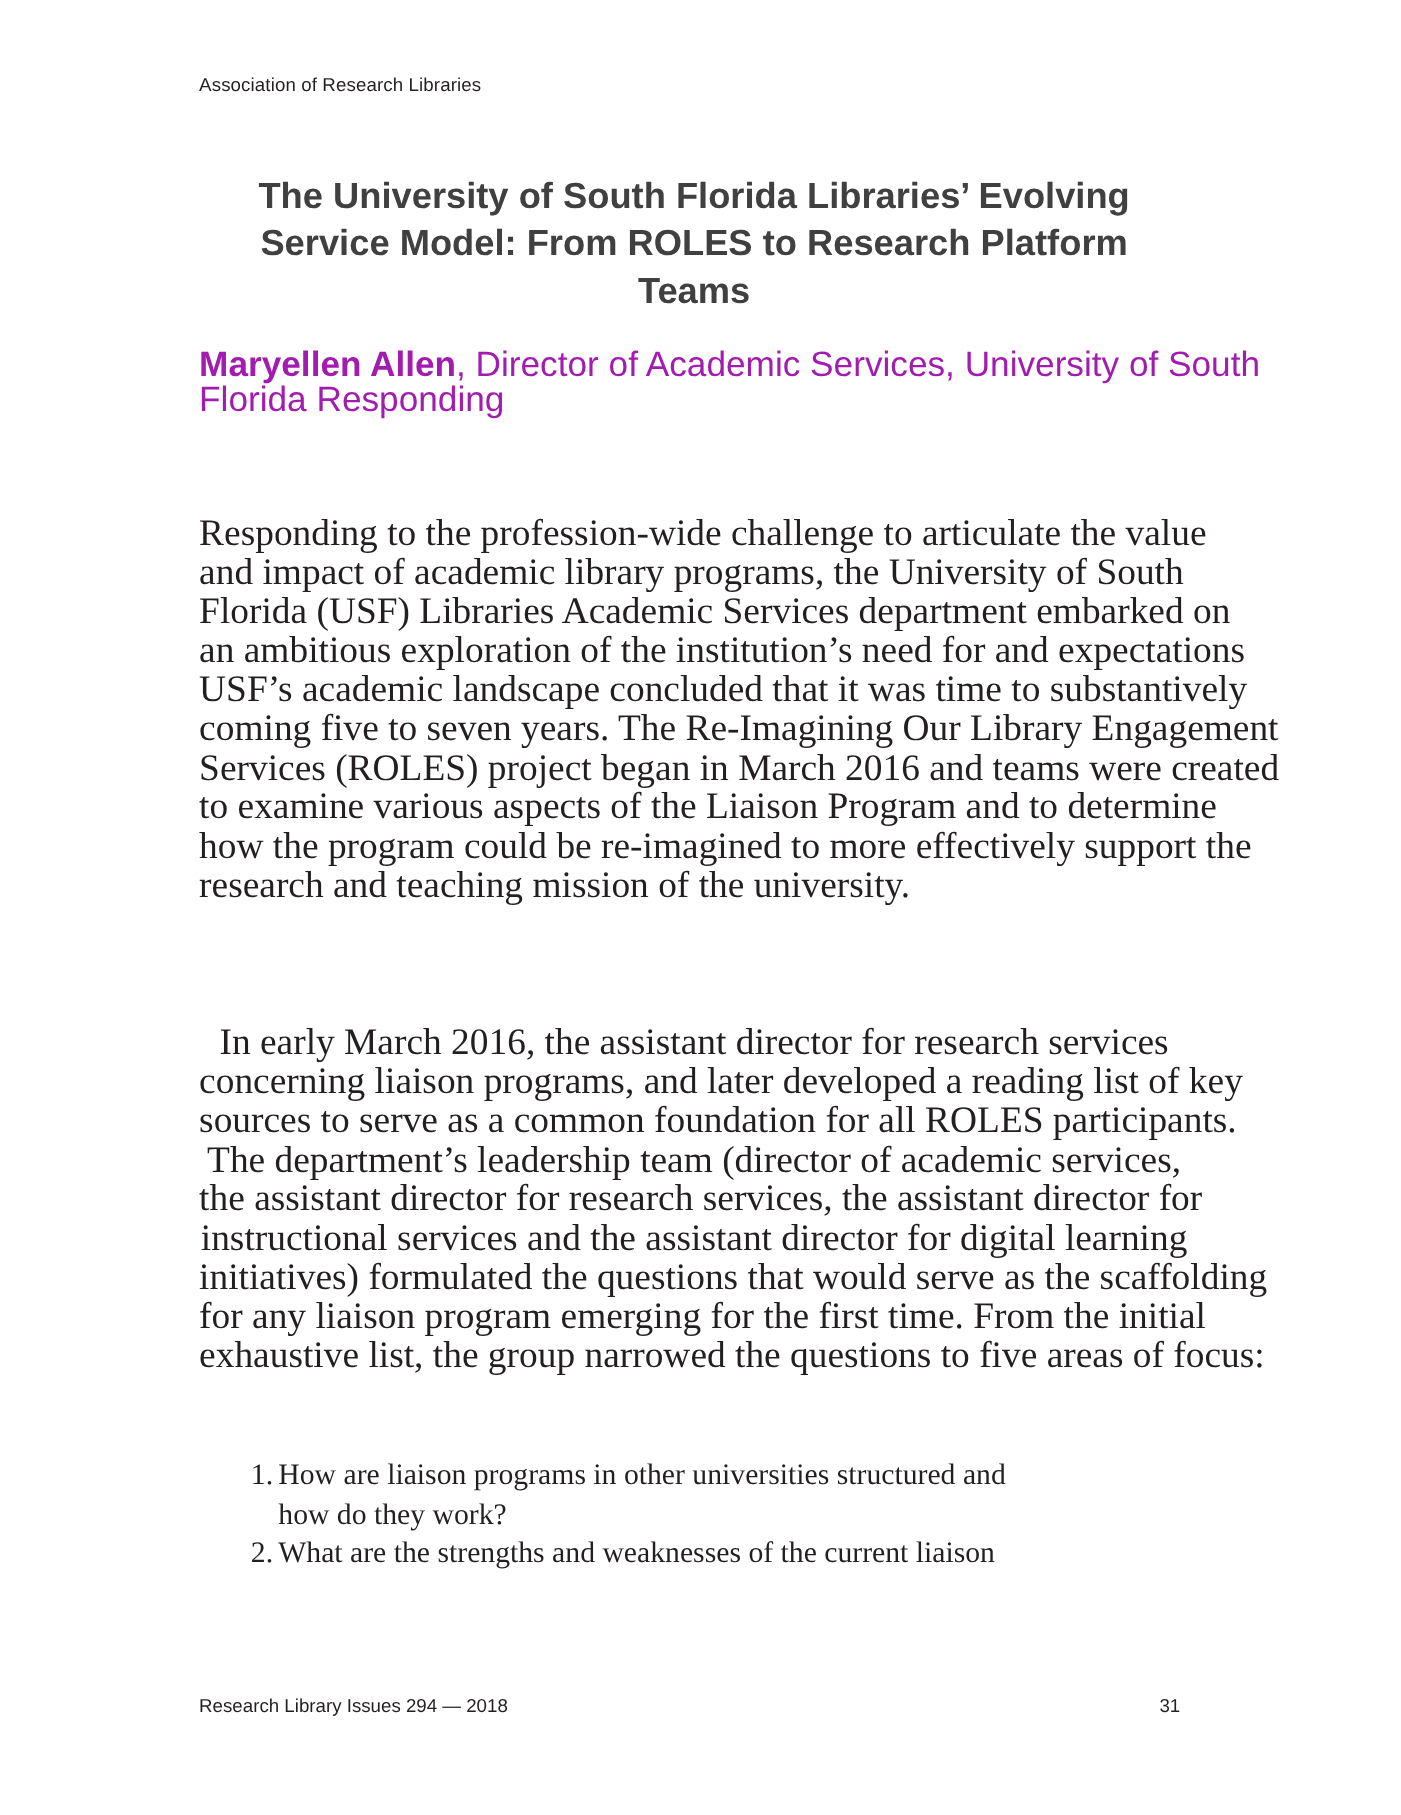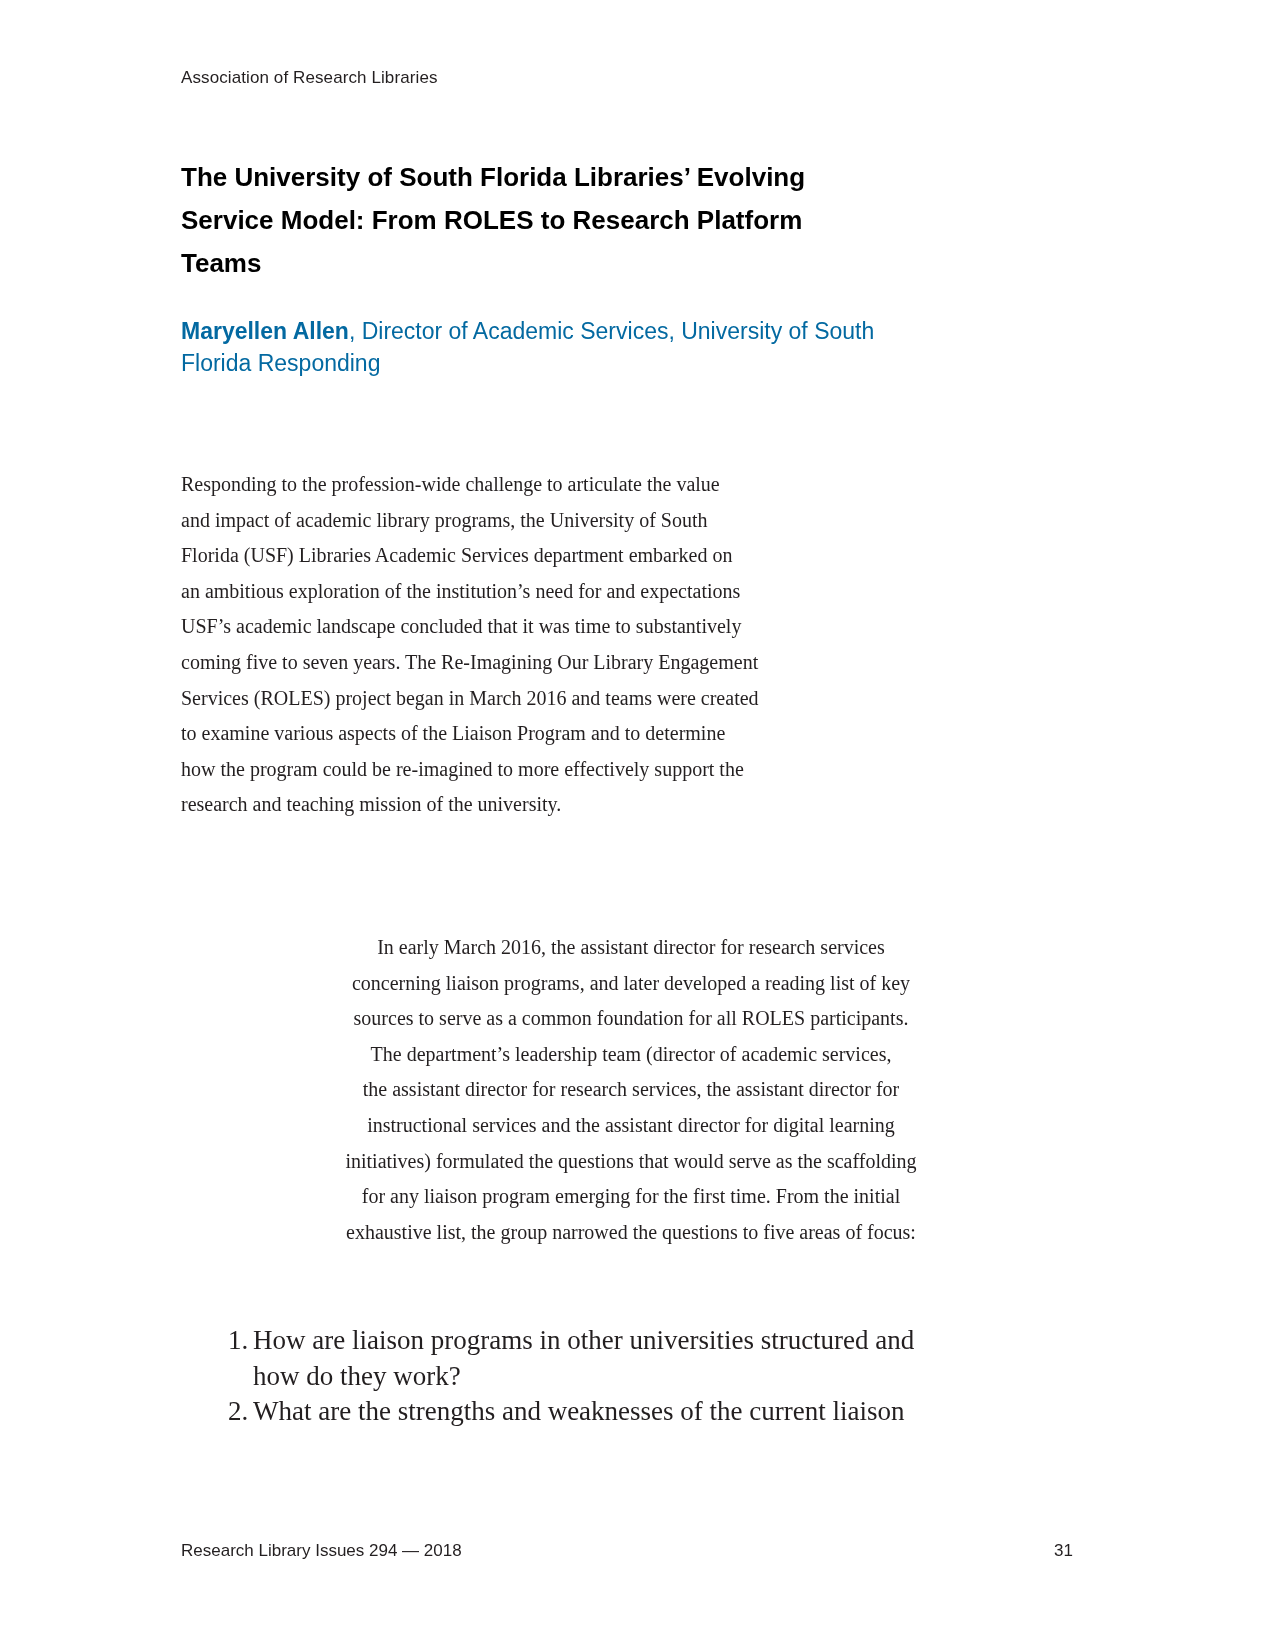"The University of South Florida" .title { color: #000000 -> #404040; font-size: 26px -> 33px; text-align: none -> center }
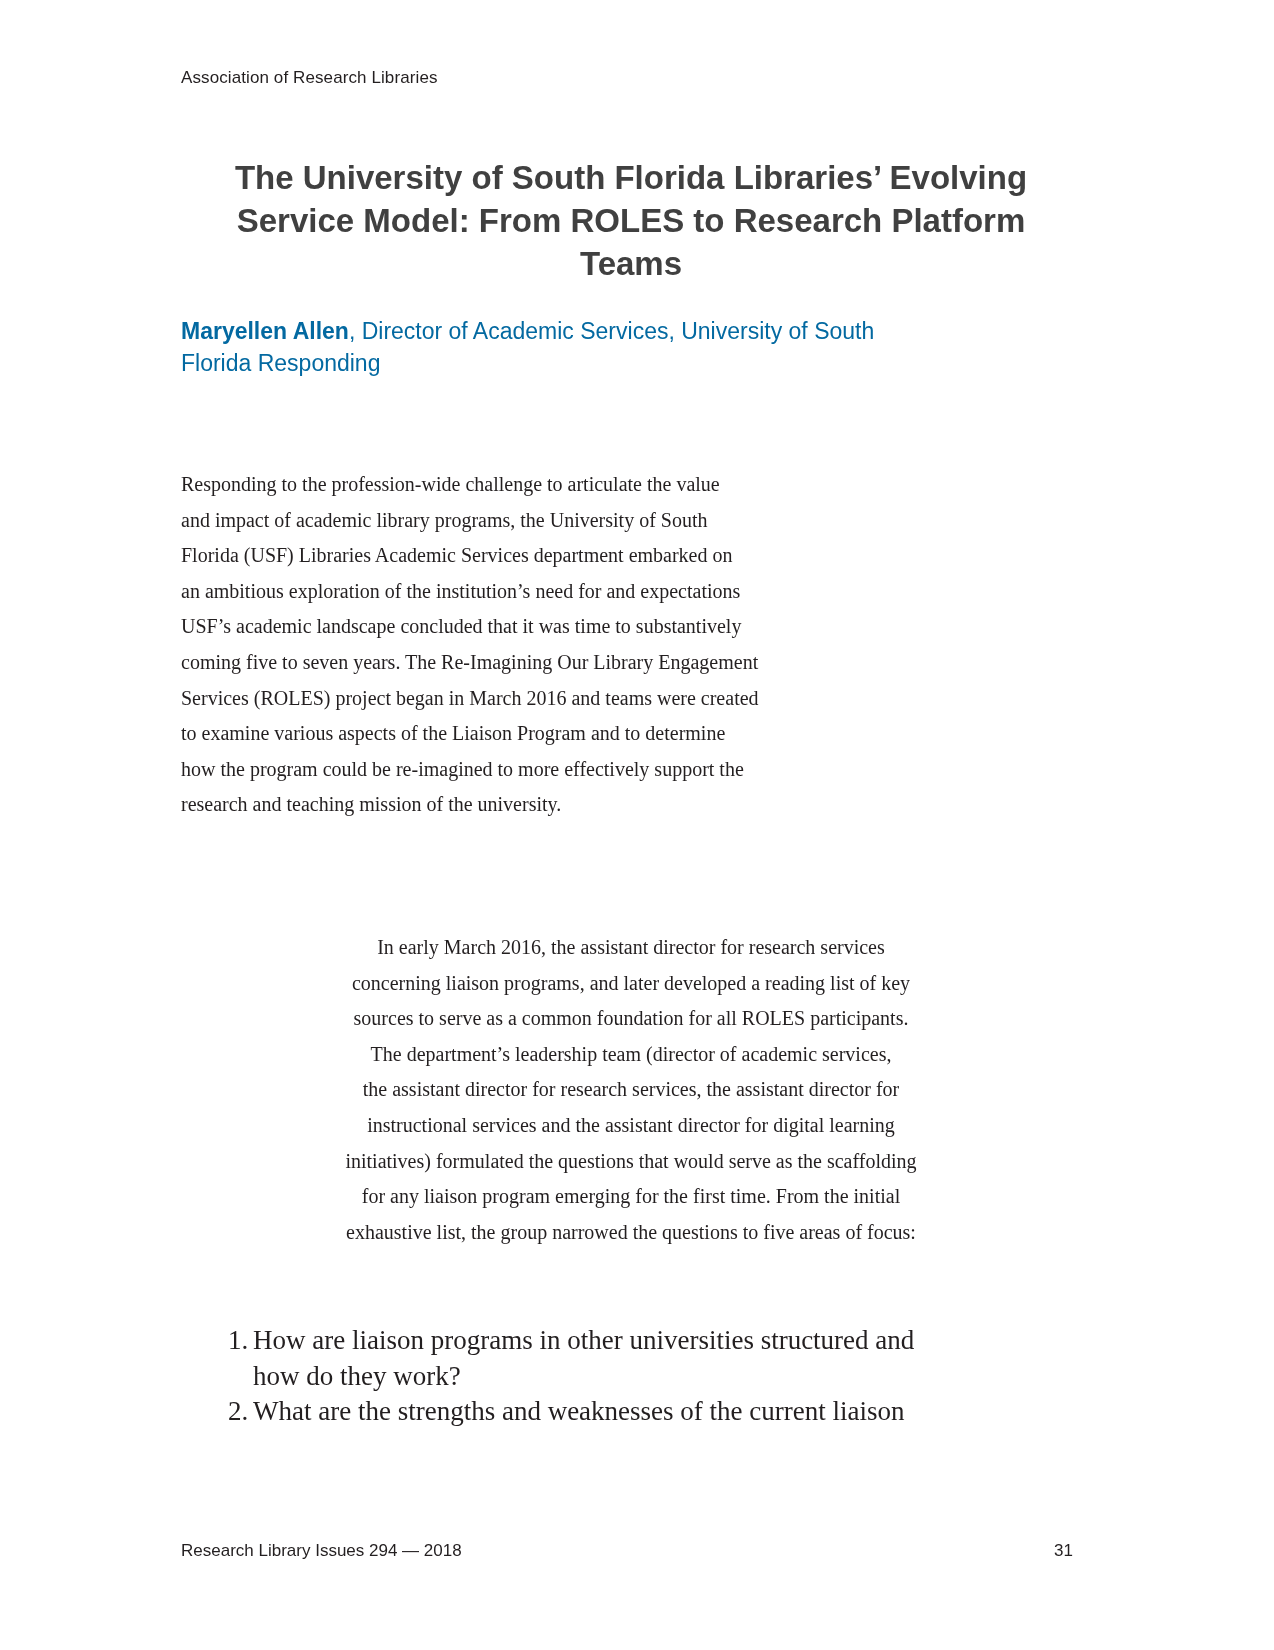"Maryellen Allen, Director of Academic" .author { color: #0369a1 -> #a21caf; font-size: 23px -> 32px }
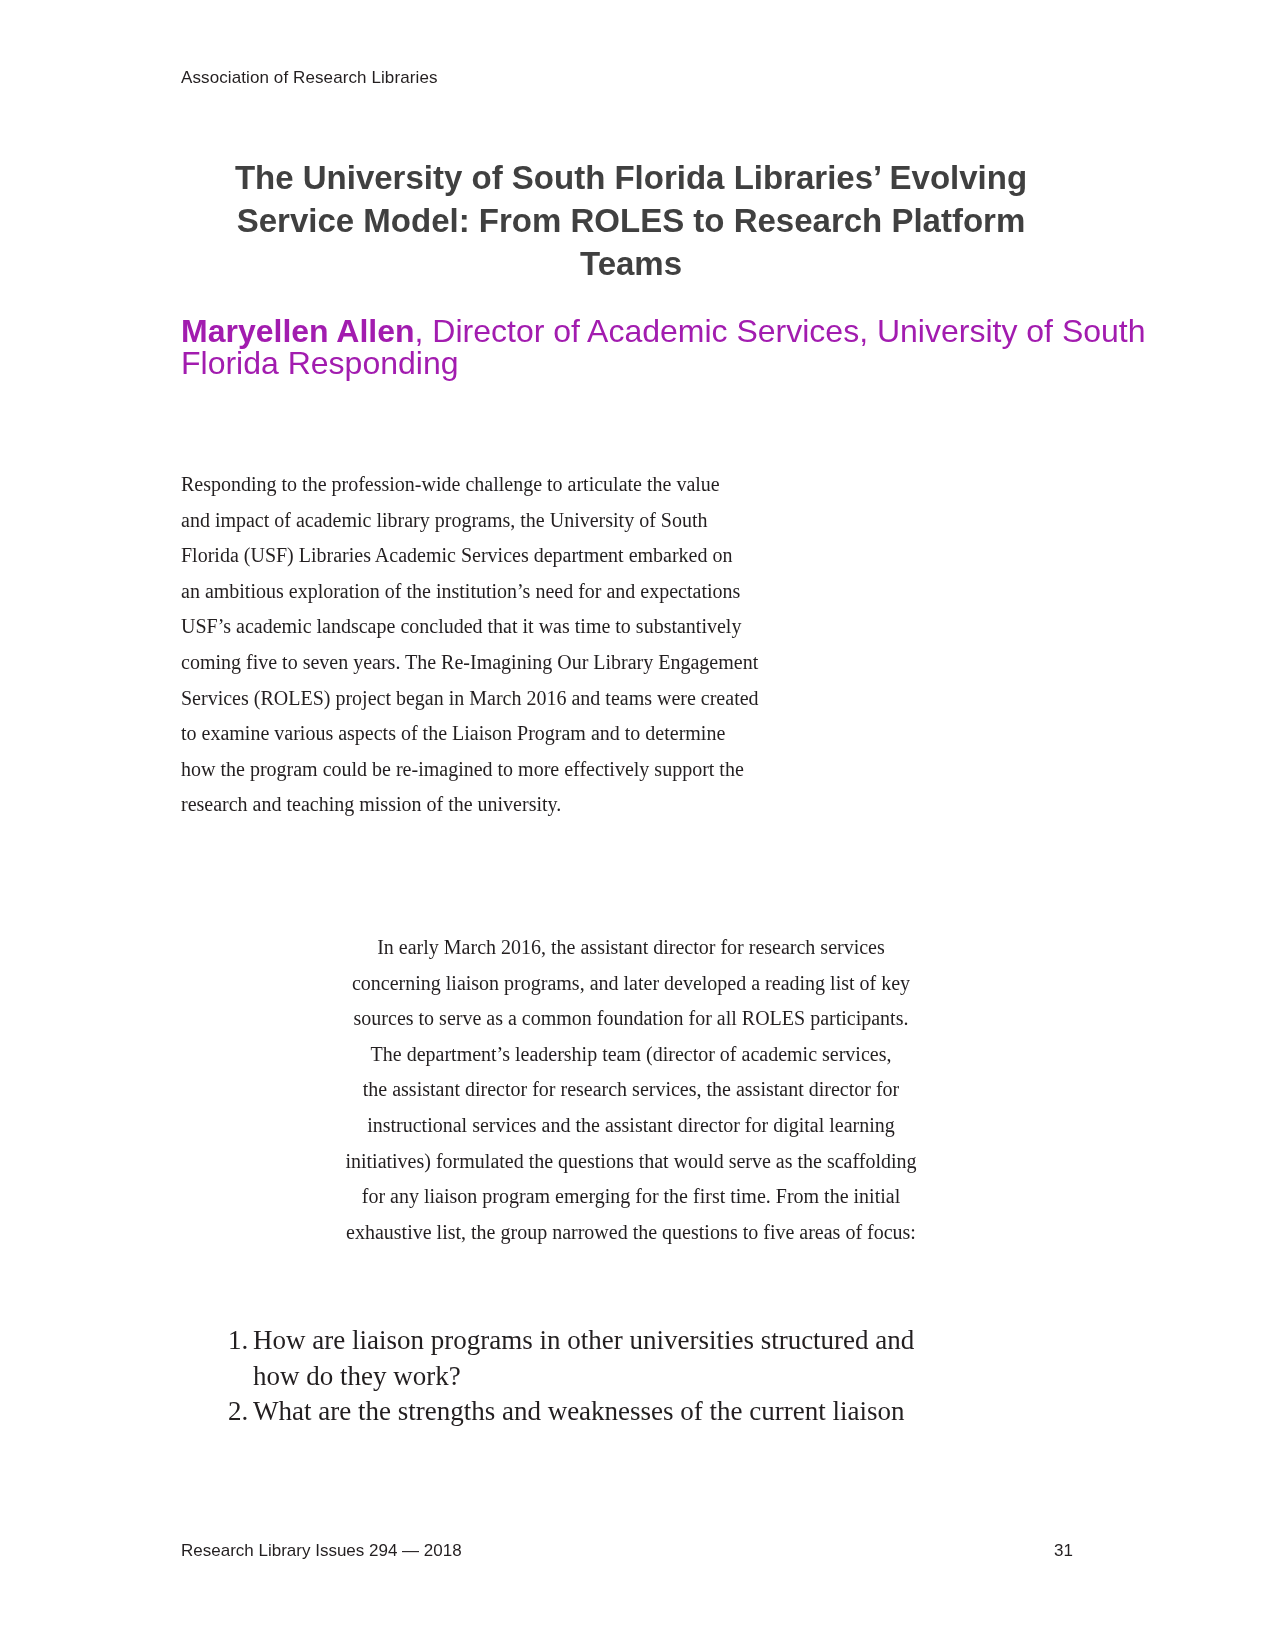"Responding to the profession-wide" .body-text { font-size: 20px -> 34px }
